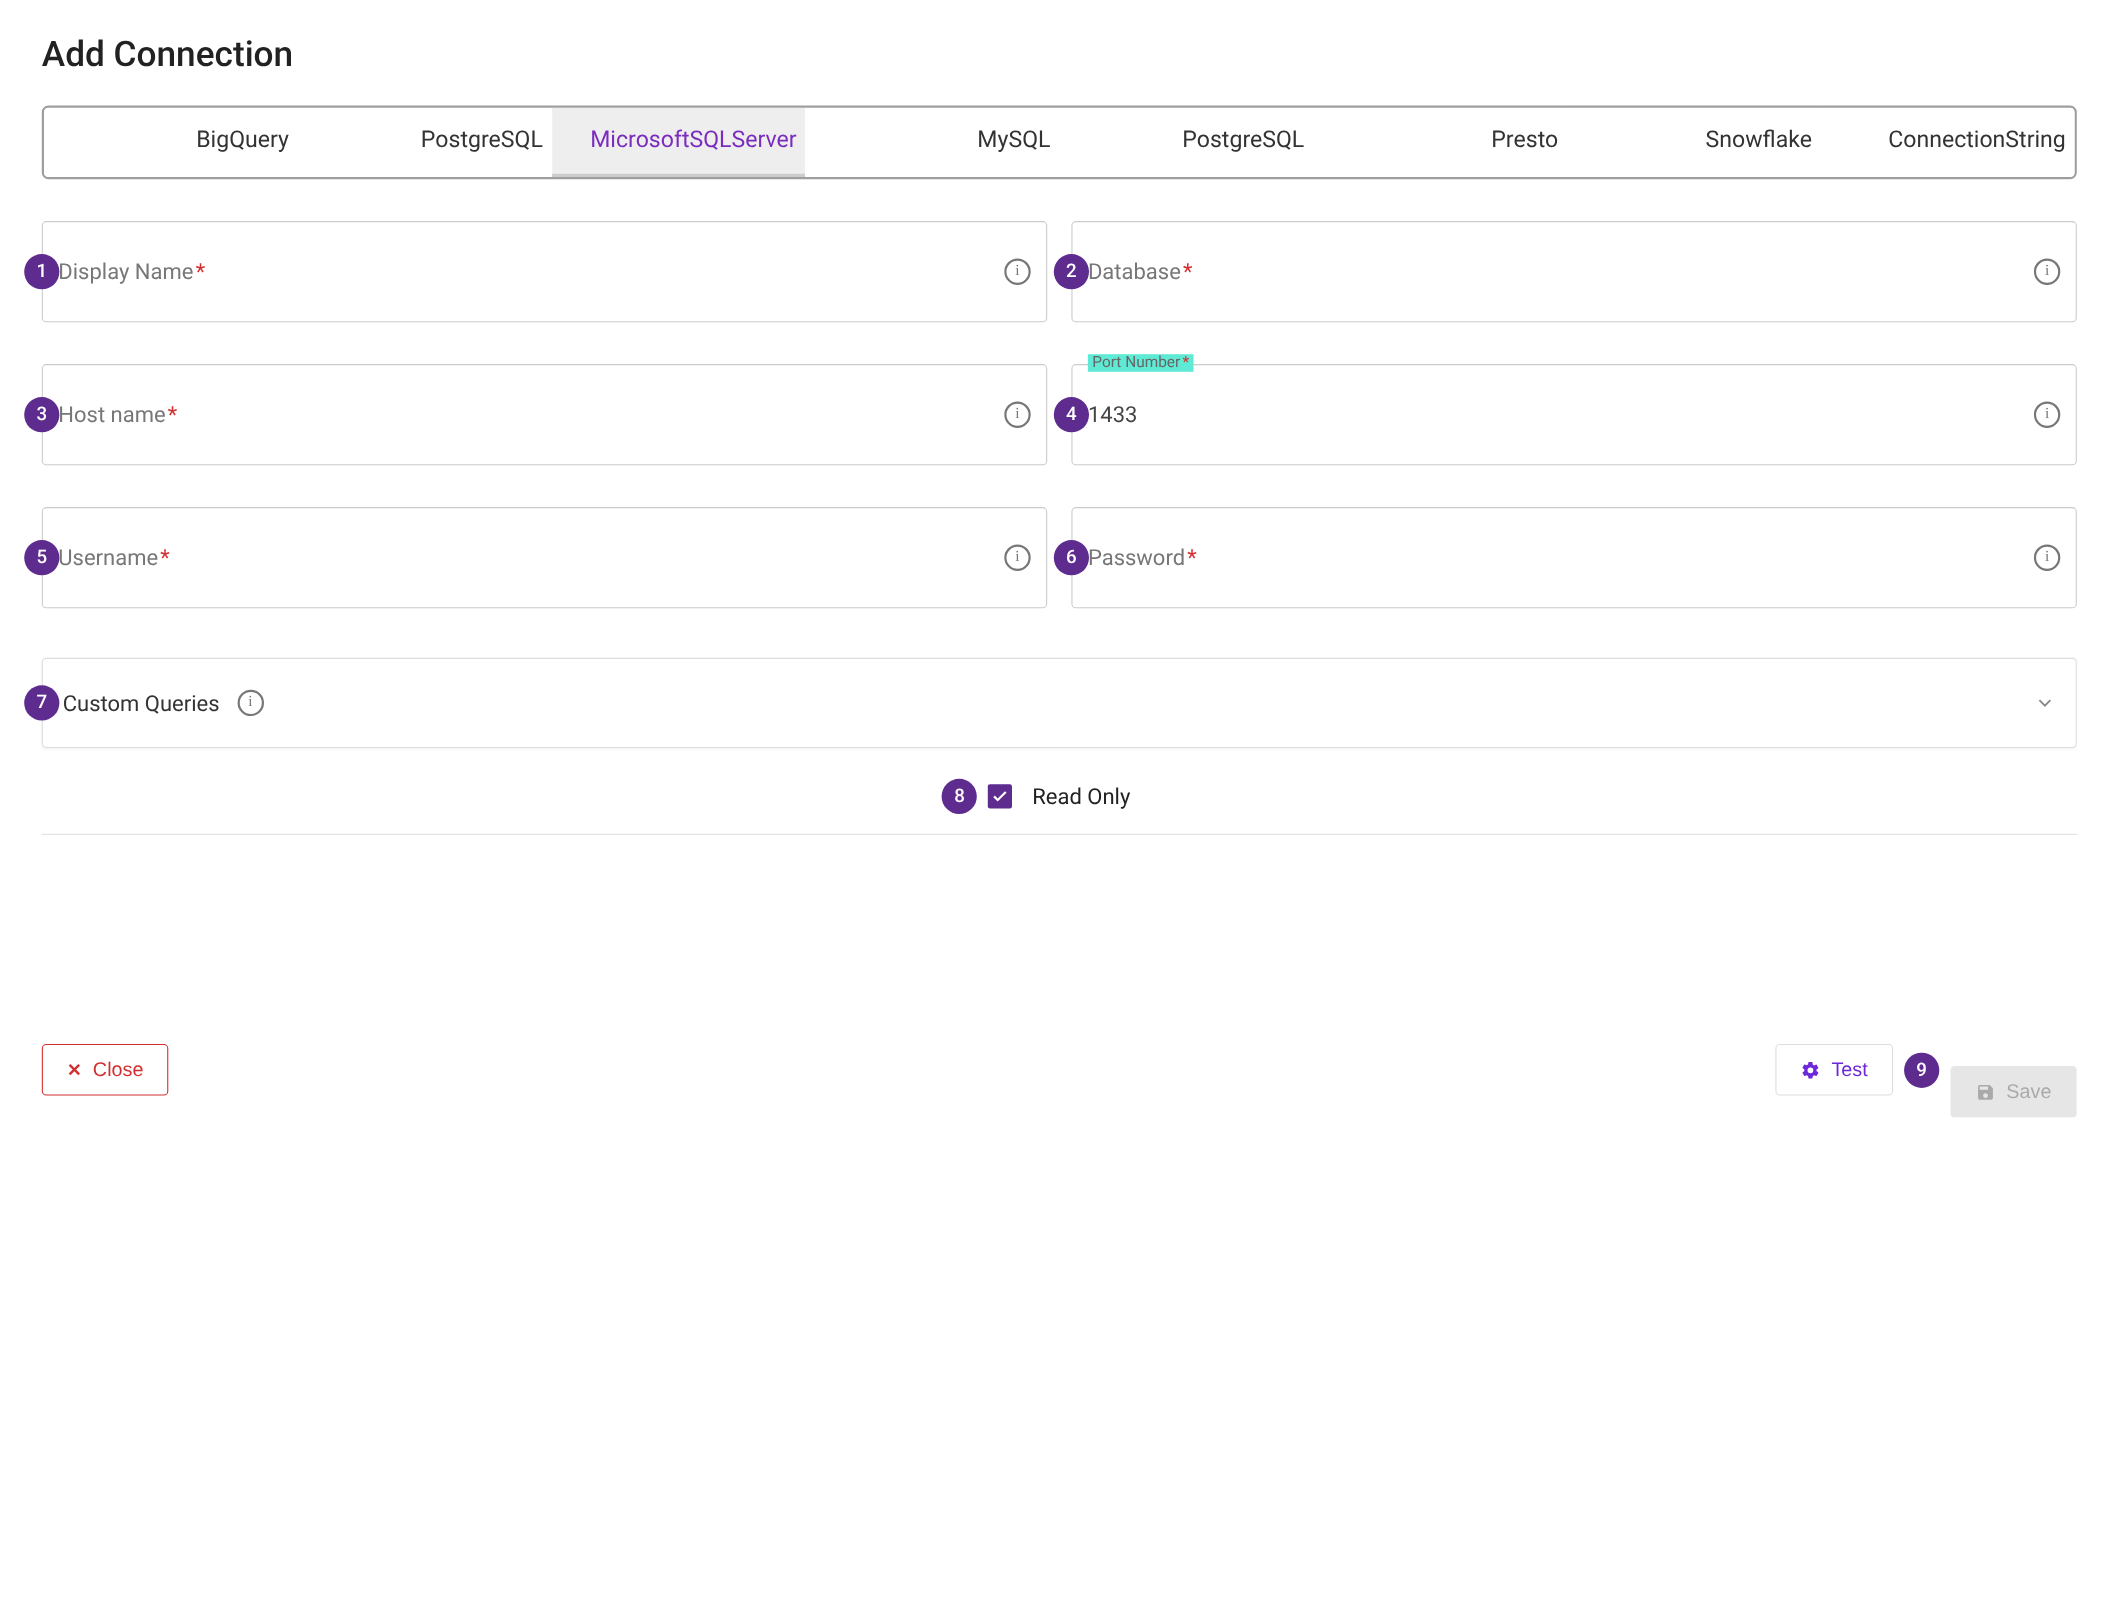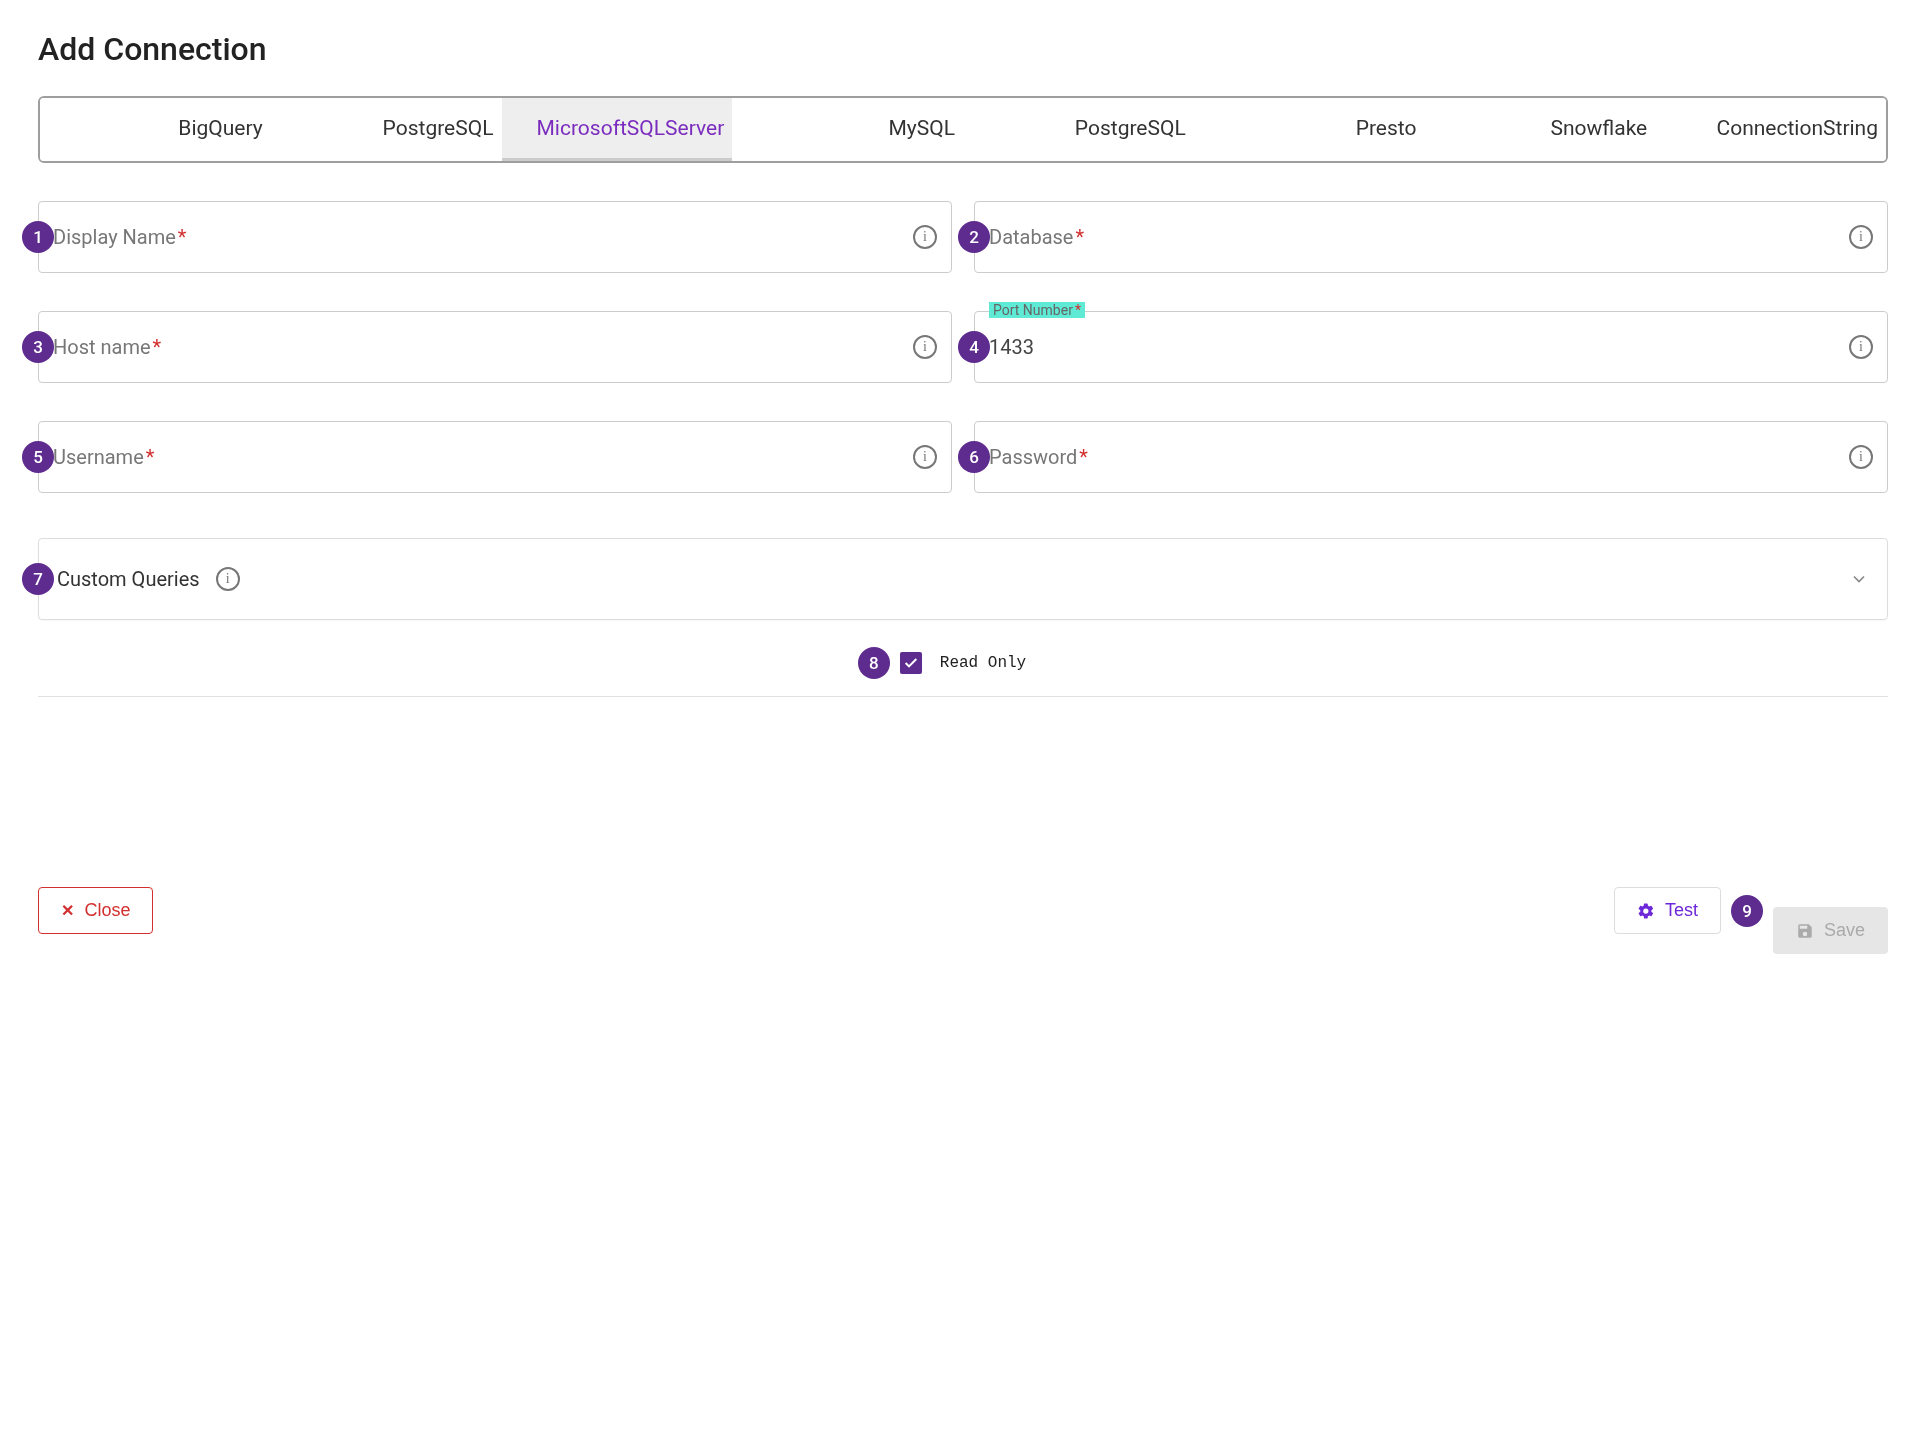"Display Name*" .input-container { height: 72px -> 92px }
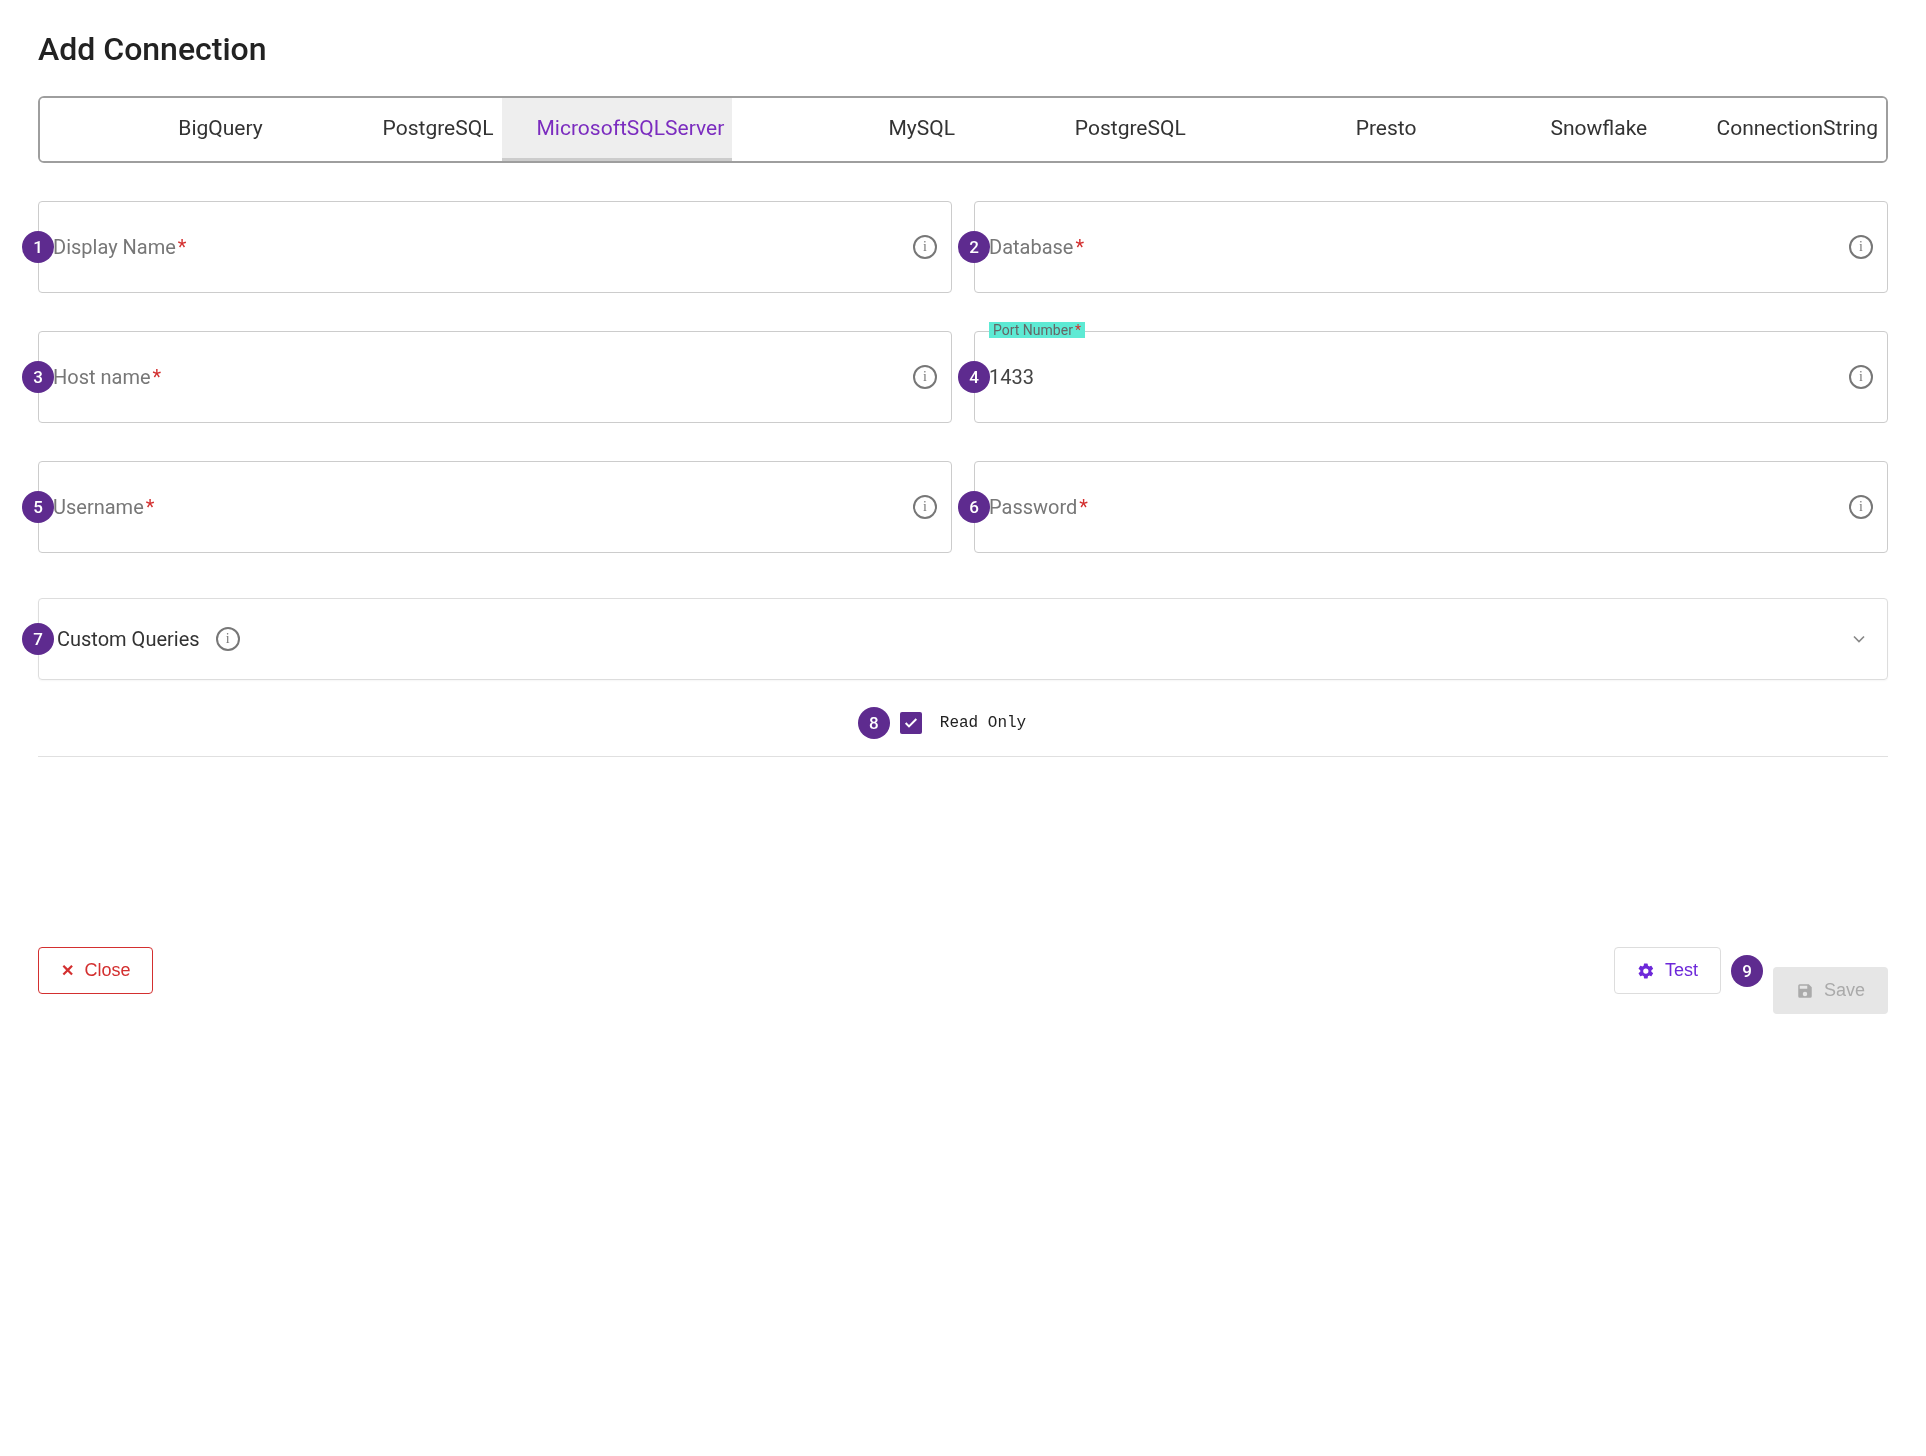"Read Only" .readonly-label { font-family: Liberation Mono, monospace -> none; font-size: 16px -> 20px }
